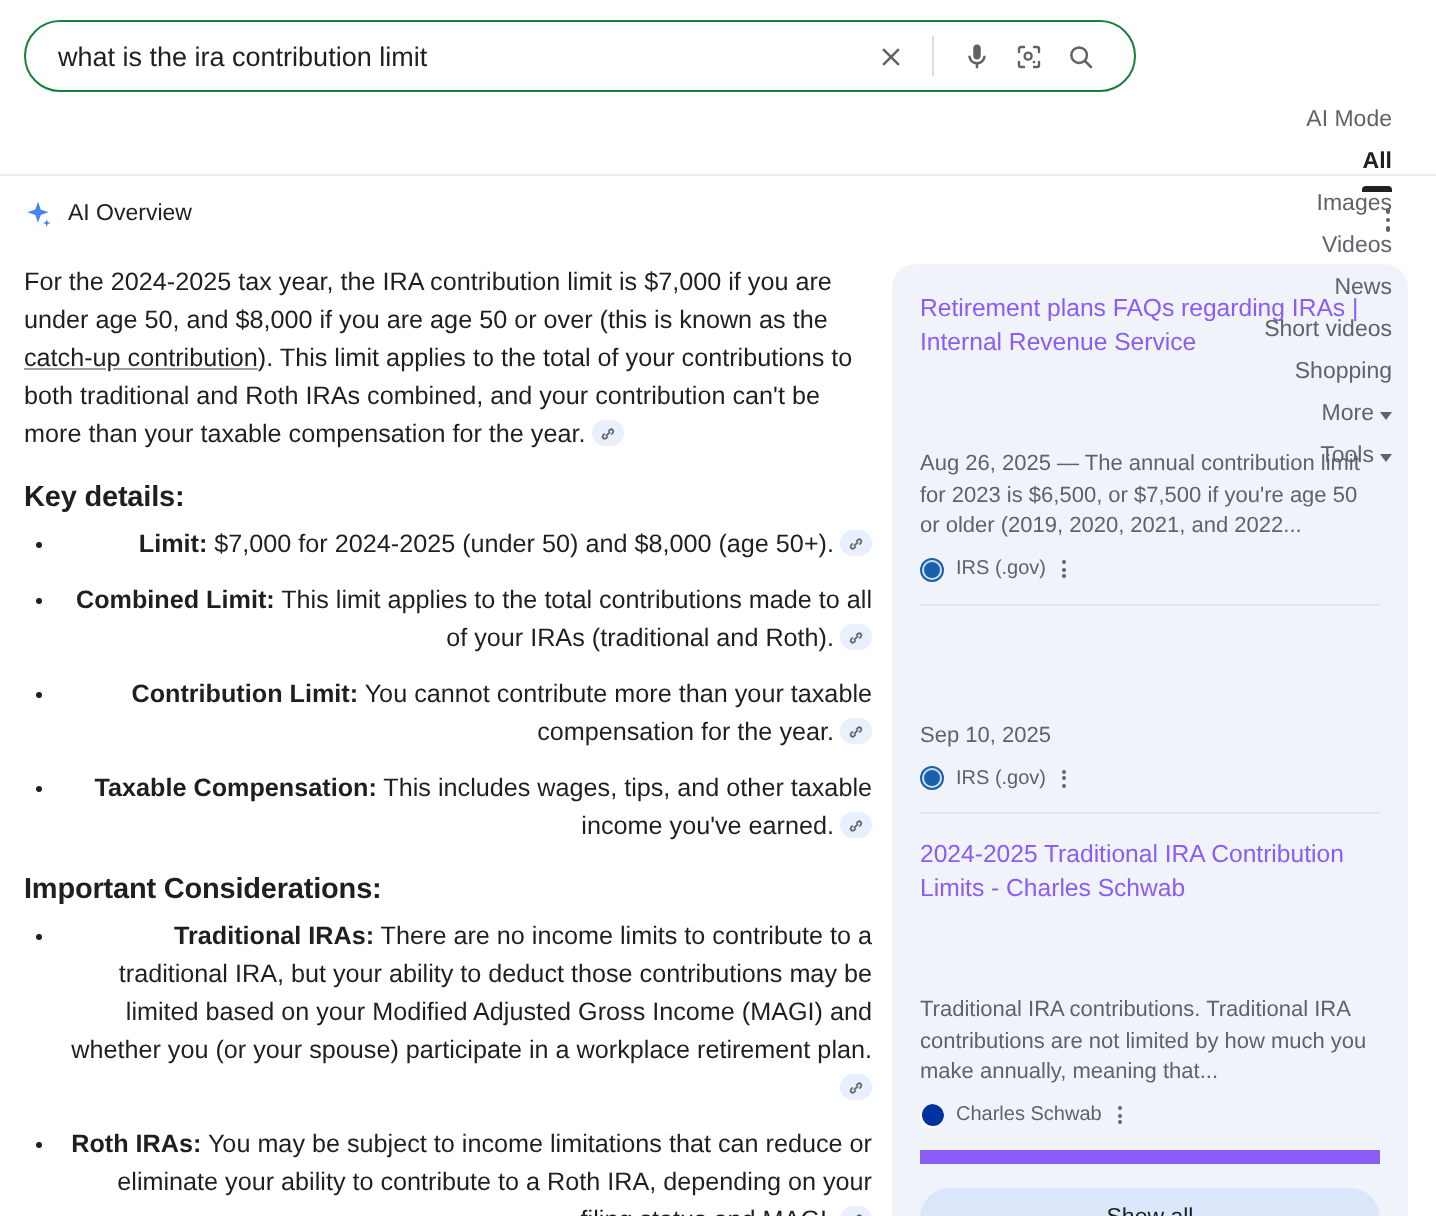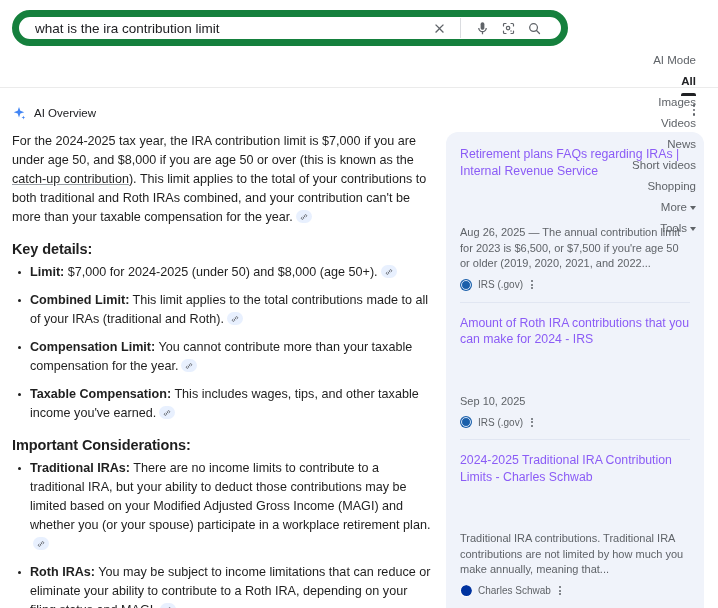"what is the ira contribution" .searchbar { border: 7px solid #15803d -> 1px solid #15803d }
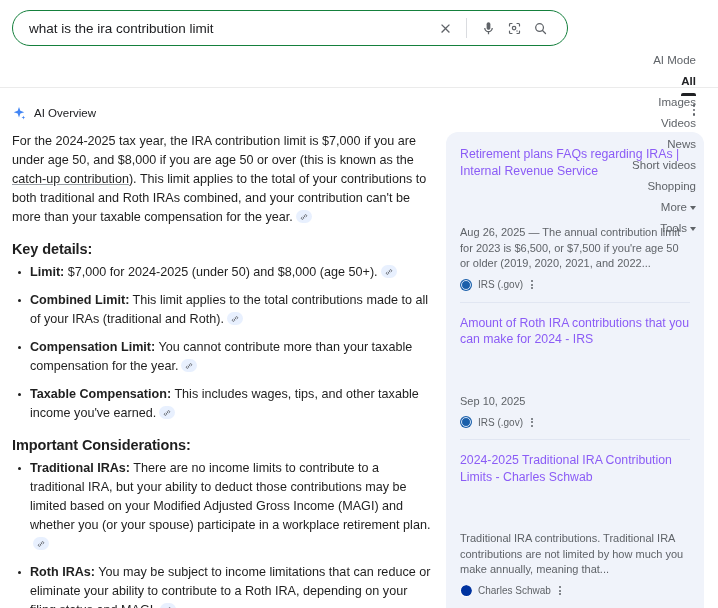"AI Overview" .ai-head { align-items: flex-end -> flex-start }
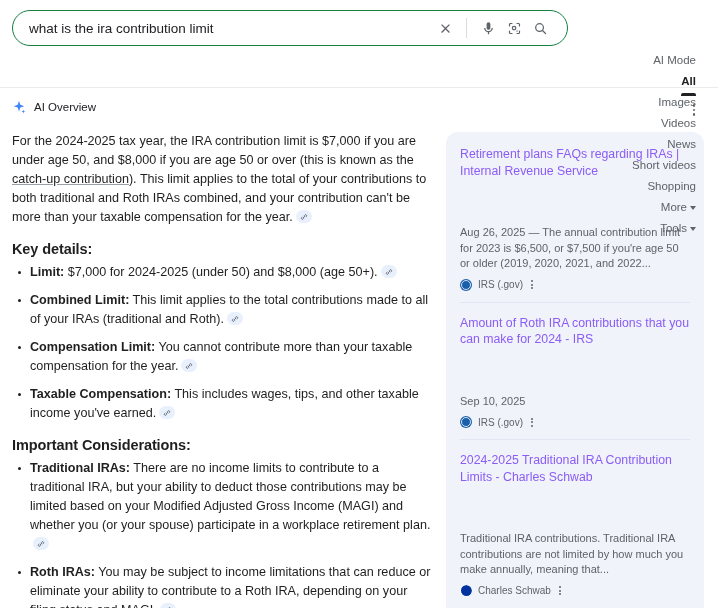"Limit: $7,000 for 2024-2025 (under" ul.bullets { text-align: none -> right }
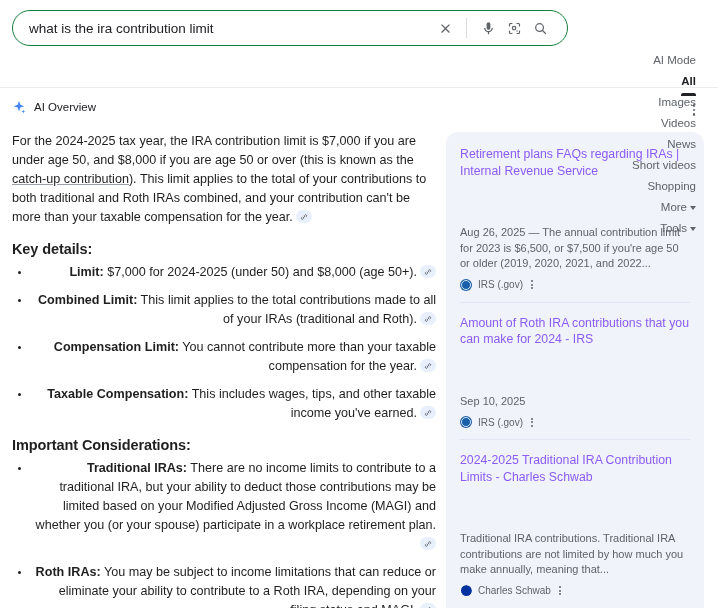"Amount of Roth IRA contributions" div.card-title { html: <div>Amount of Roth IRA contributions that you can make for 2024 - IRS</div> -> none }
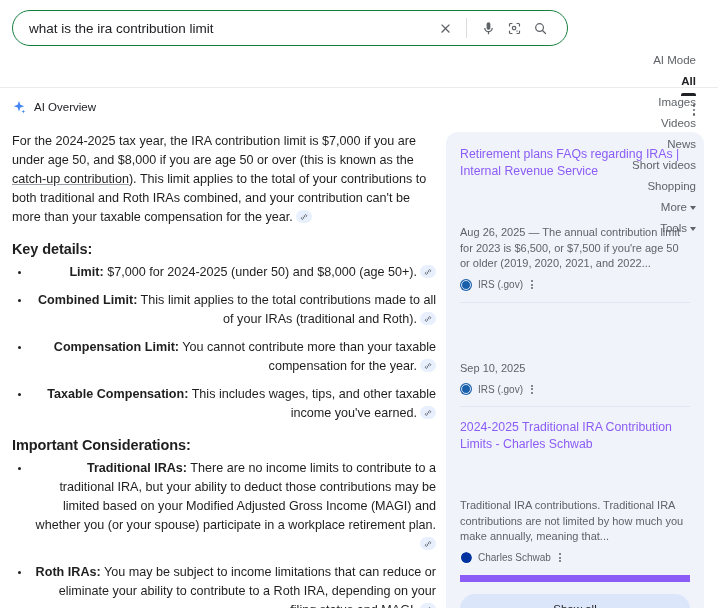"Compensation Limit:" span.b { text: Compensation -> Contribution }
